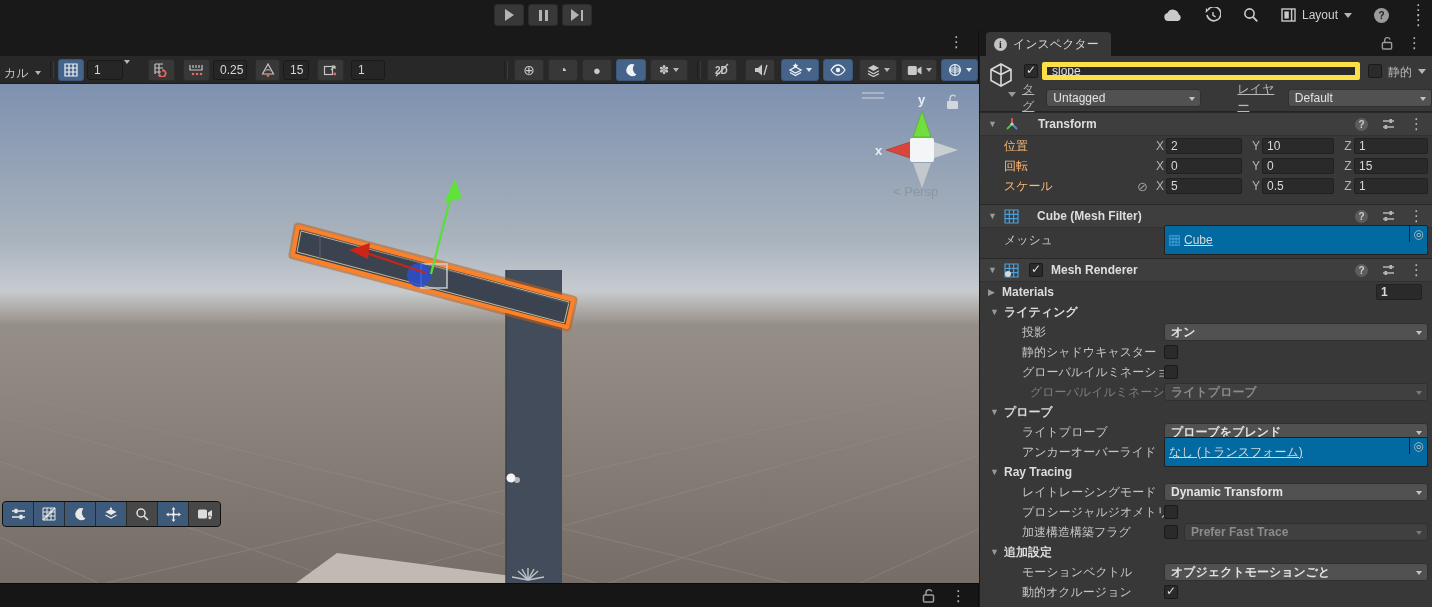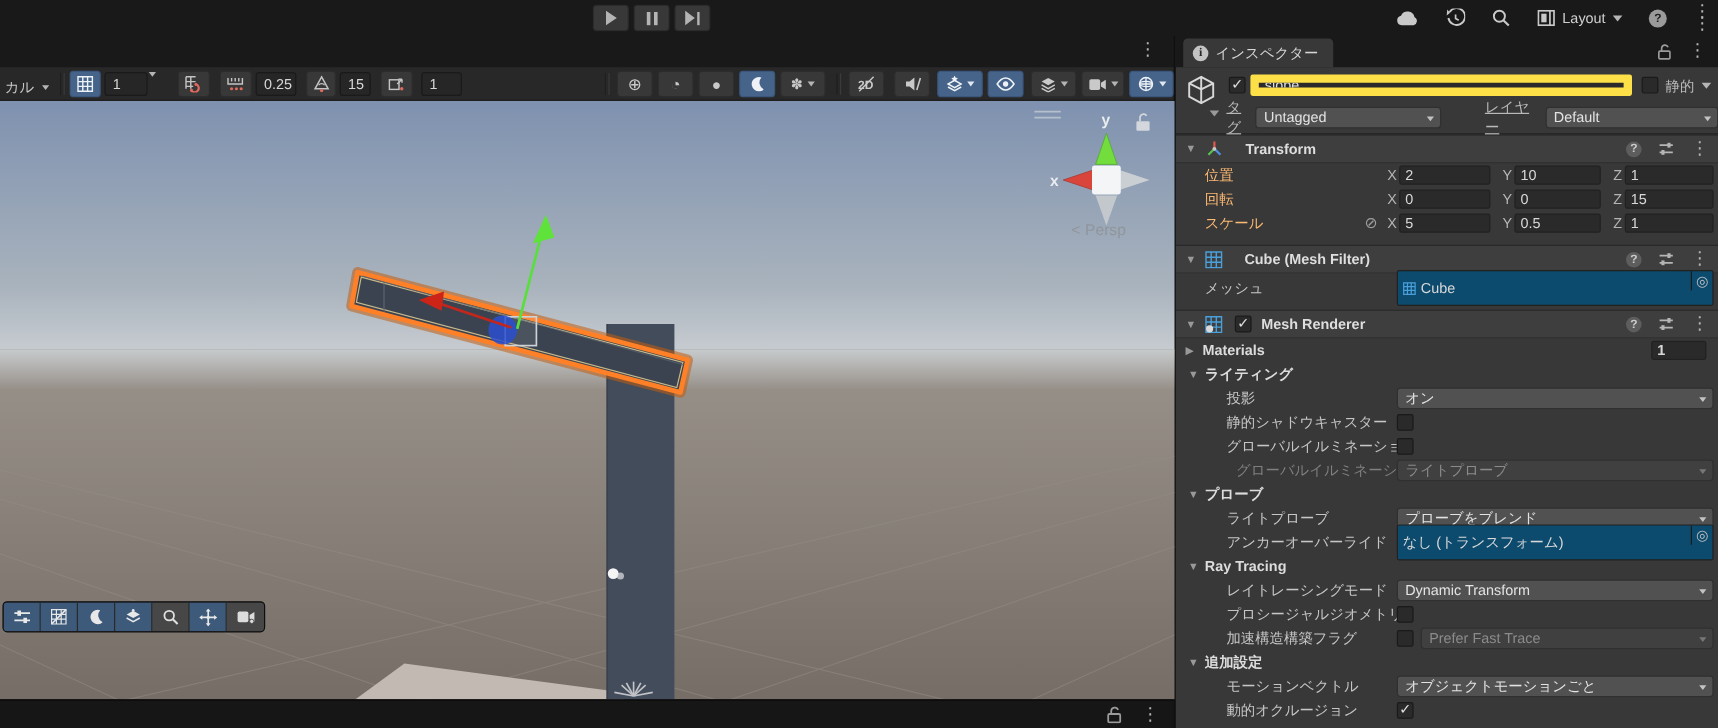"slope" .name-field { border: 7px solid #fde047 -> 5px solid #fde047 }
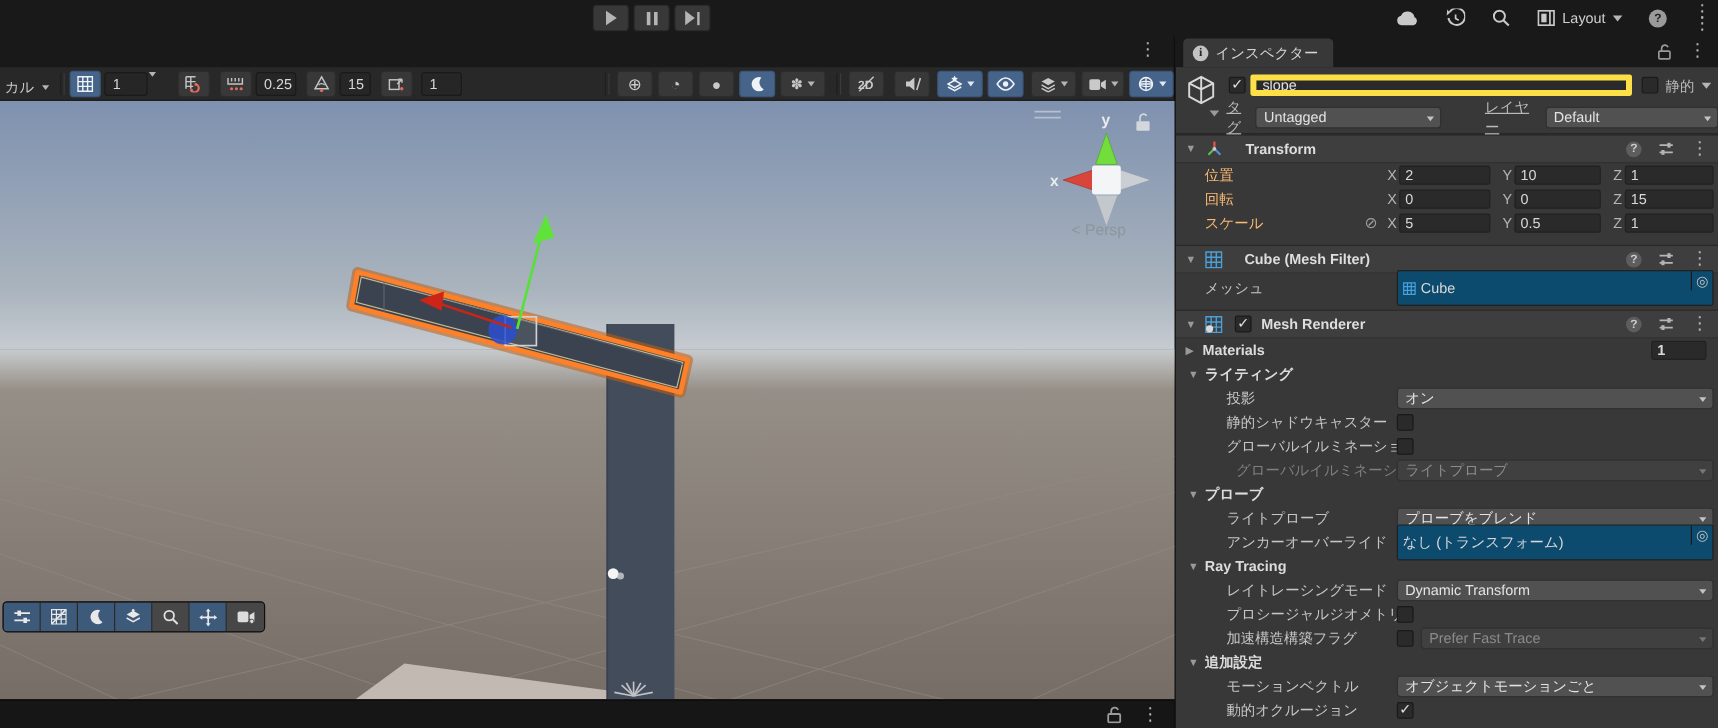"Cube" .objfield { background: #0c4a6e -> #0369a1; text-decoration: none -> underline }
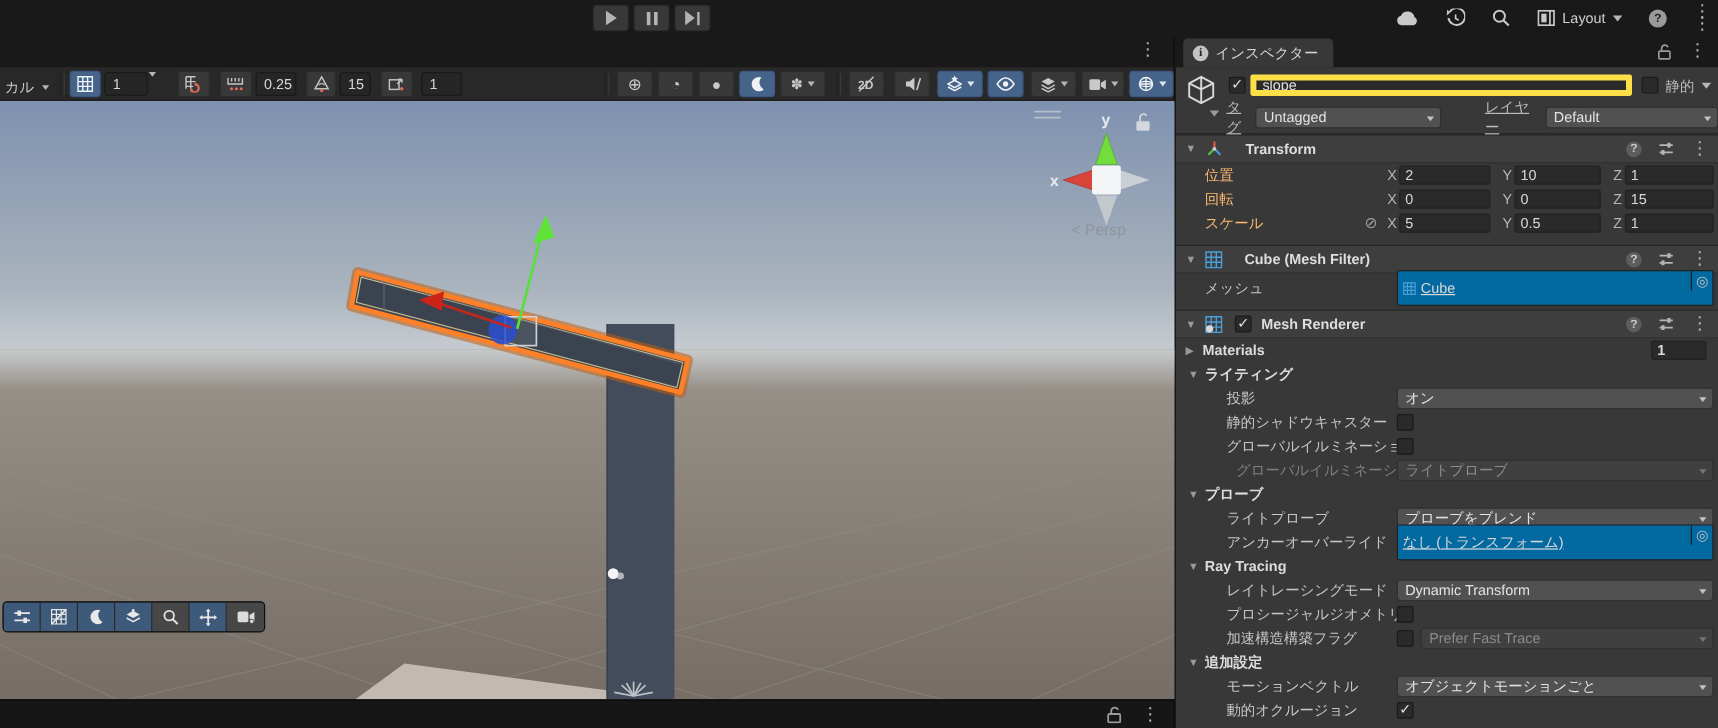"オン" .value-area .dropdown { font-weight: none -> bold }
